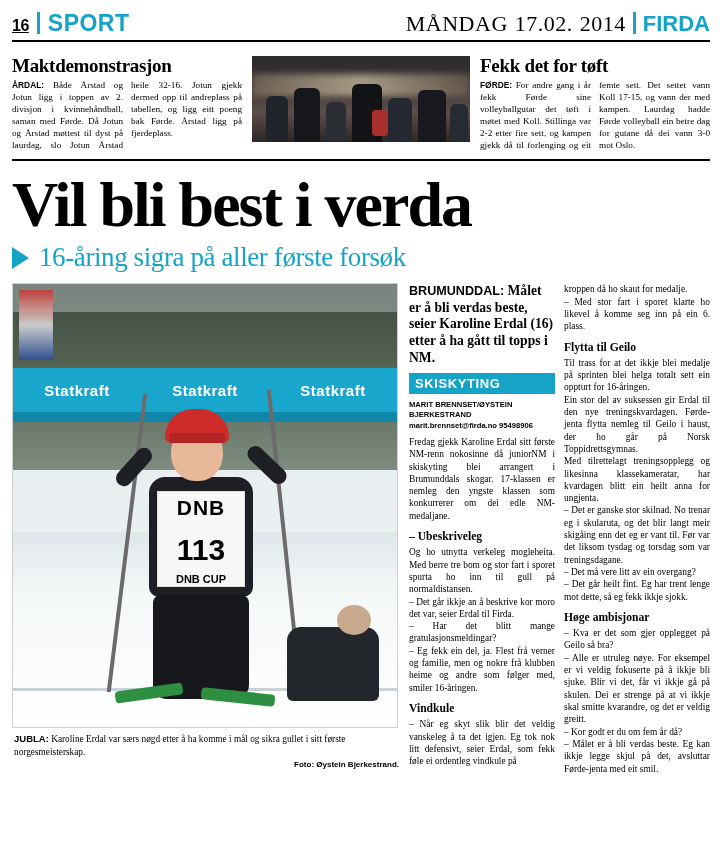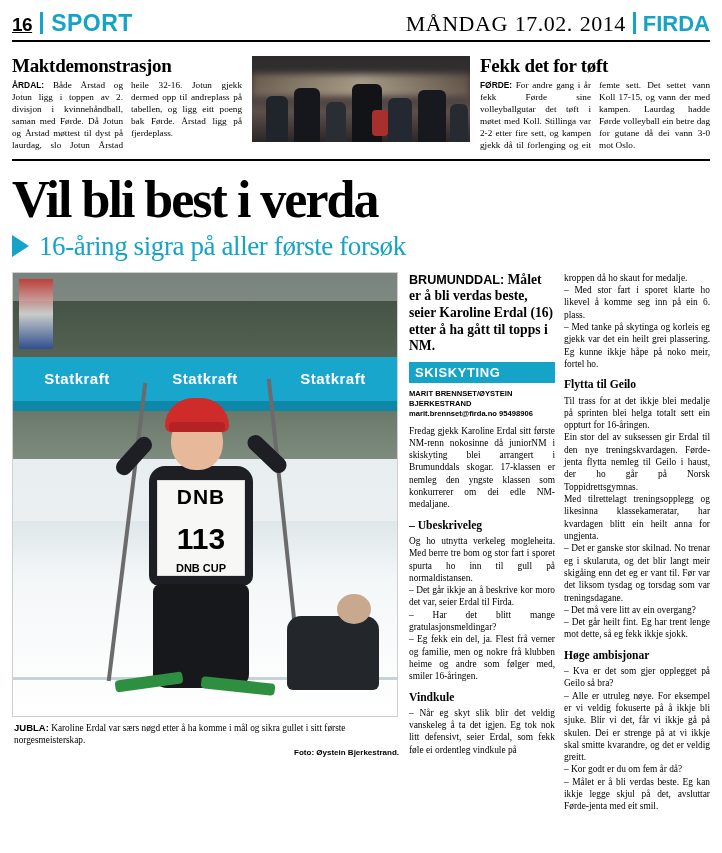"16" .mh-pageno { font-size: 19px -> 16px }
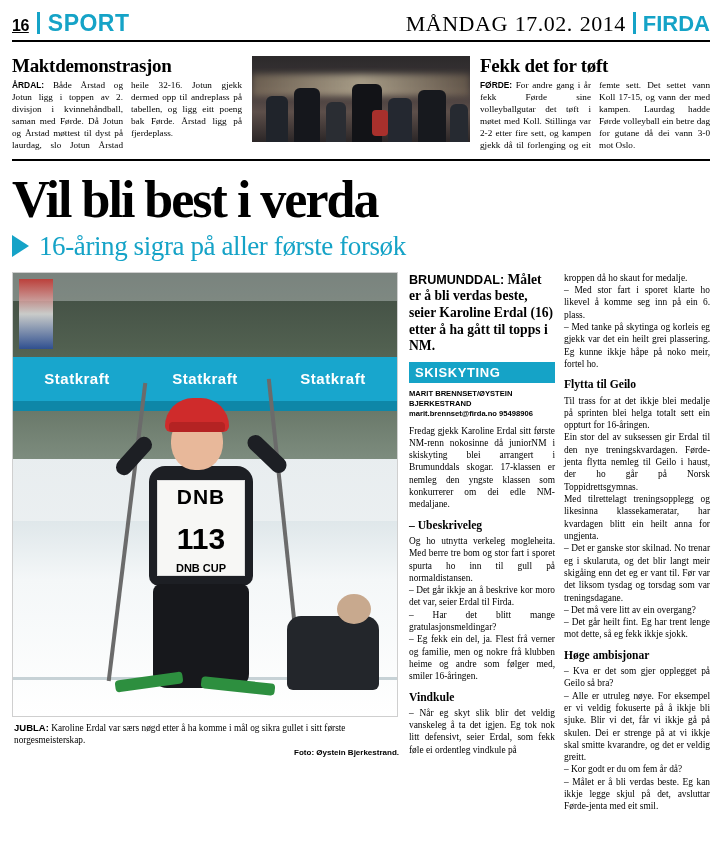"Vil bli best i verda" .headline { font-size: 52px -> 64px }
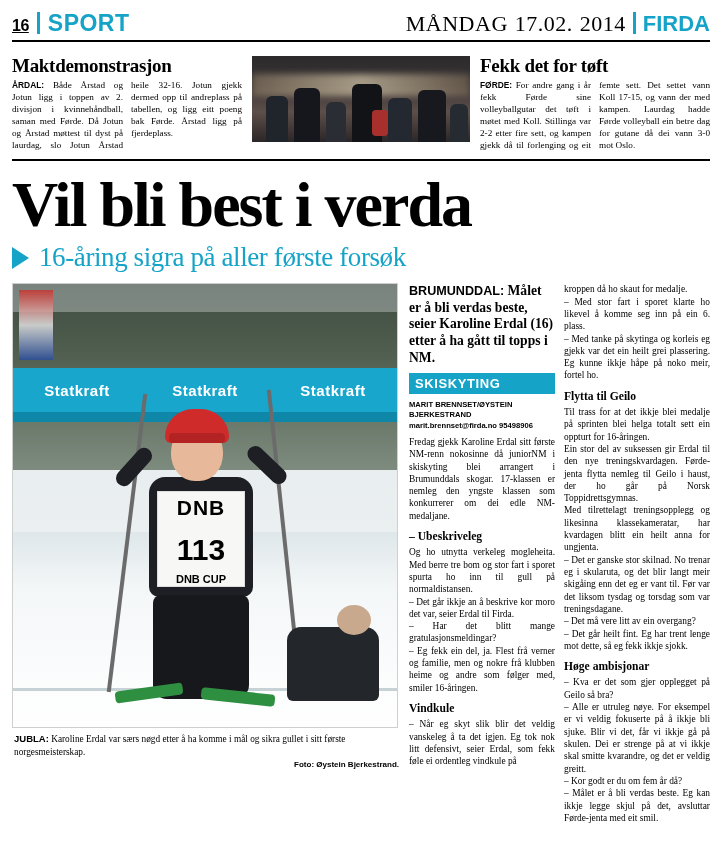"– Med tanke på skytinga" p.q { html: <p>– Med tanke på skytinga og korleis eg gjekk var det ein heilt grei plassering. Eg kunne ikkje håpe på noko meir, fortel ho.</p> -> none }
